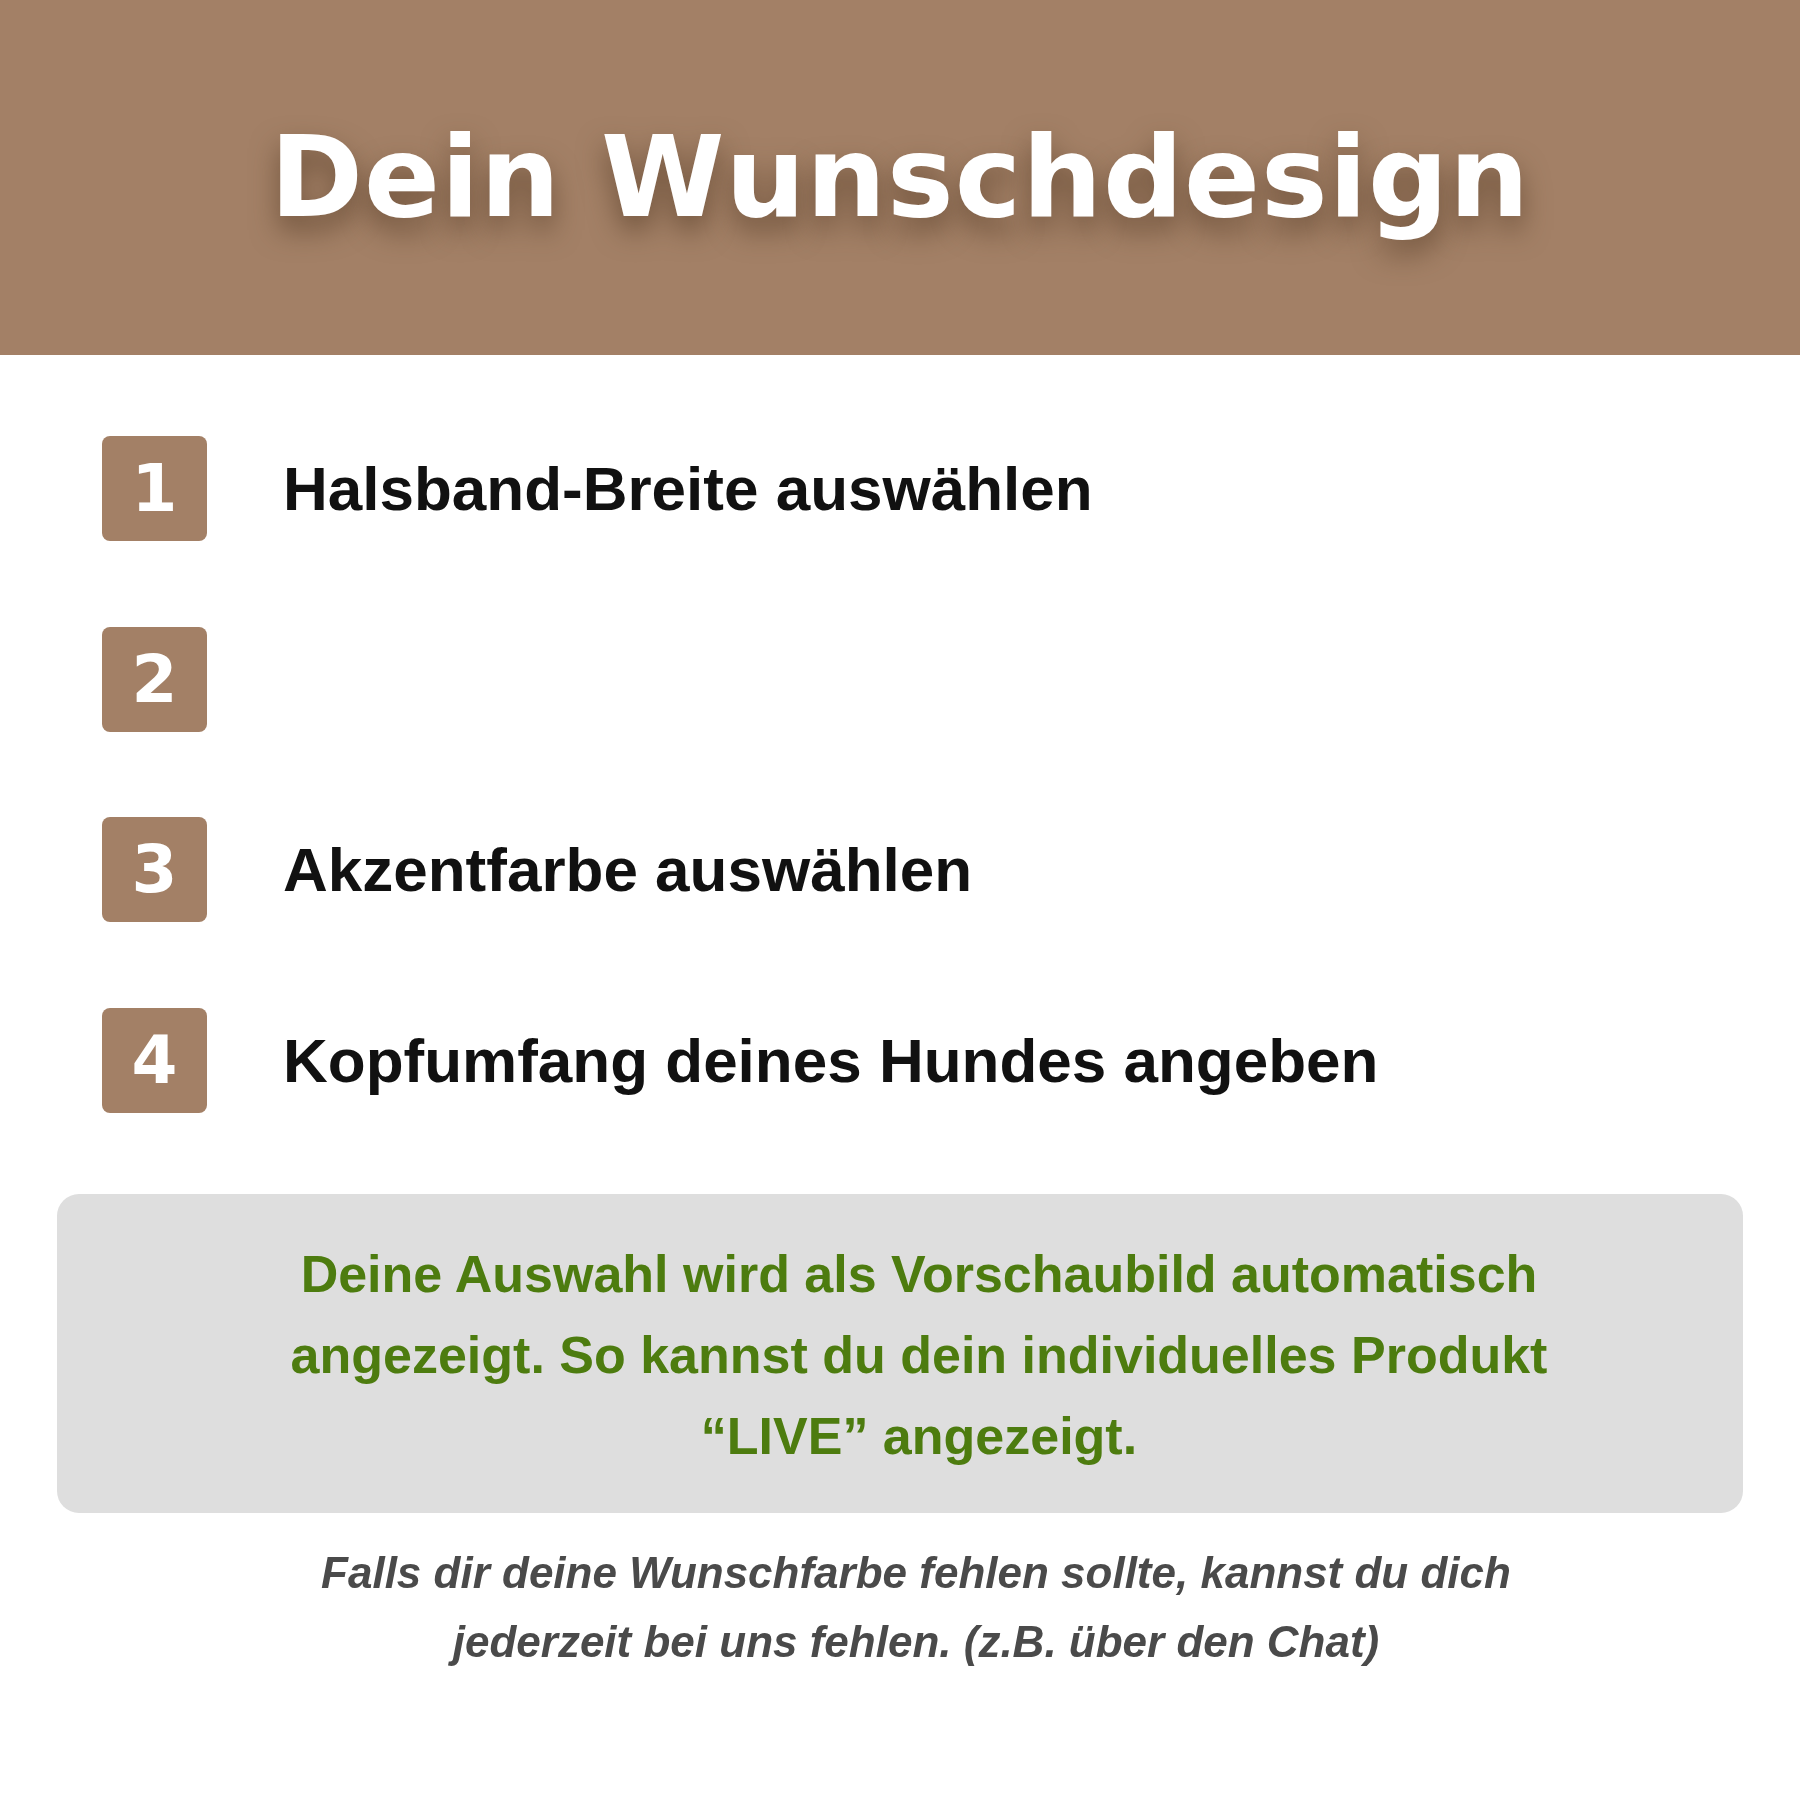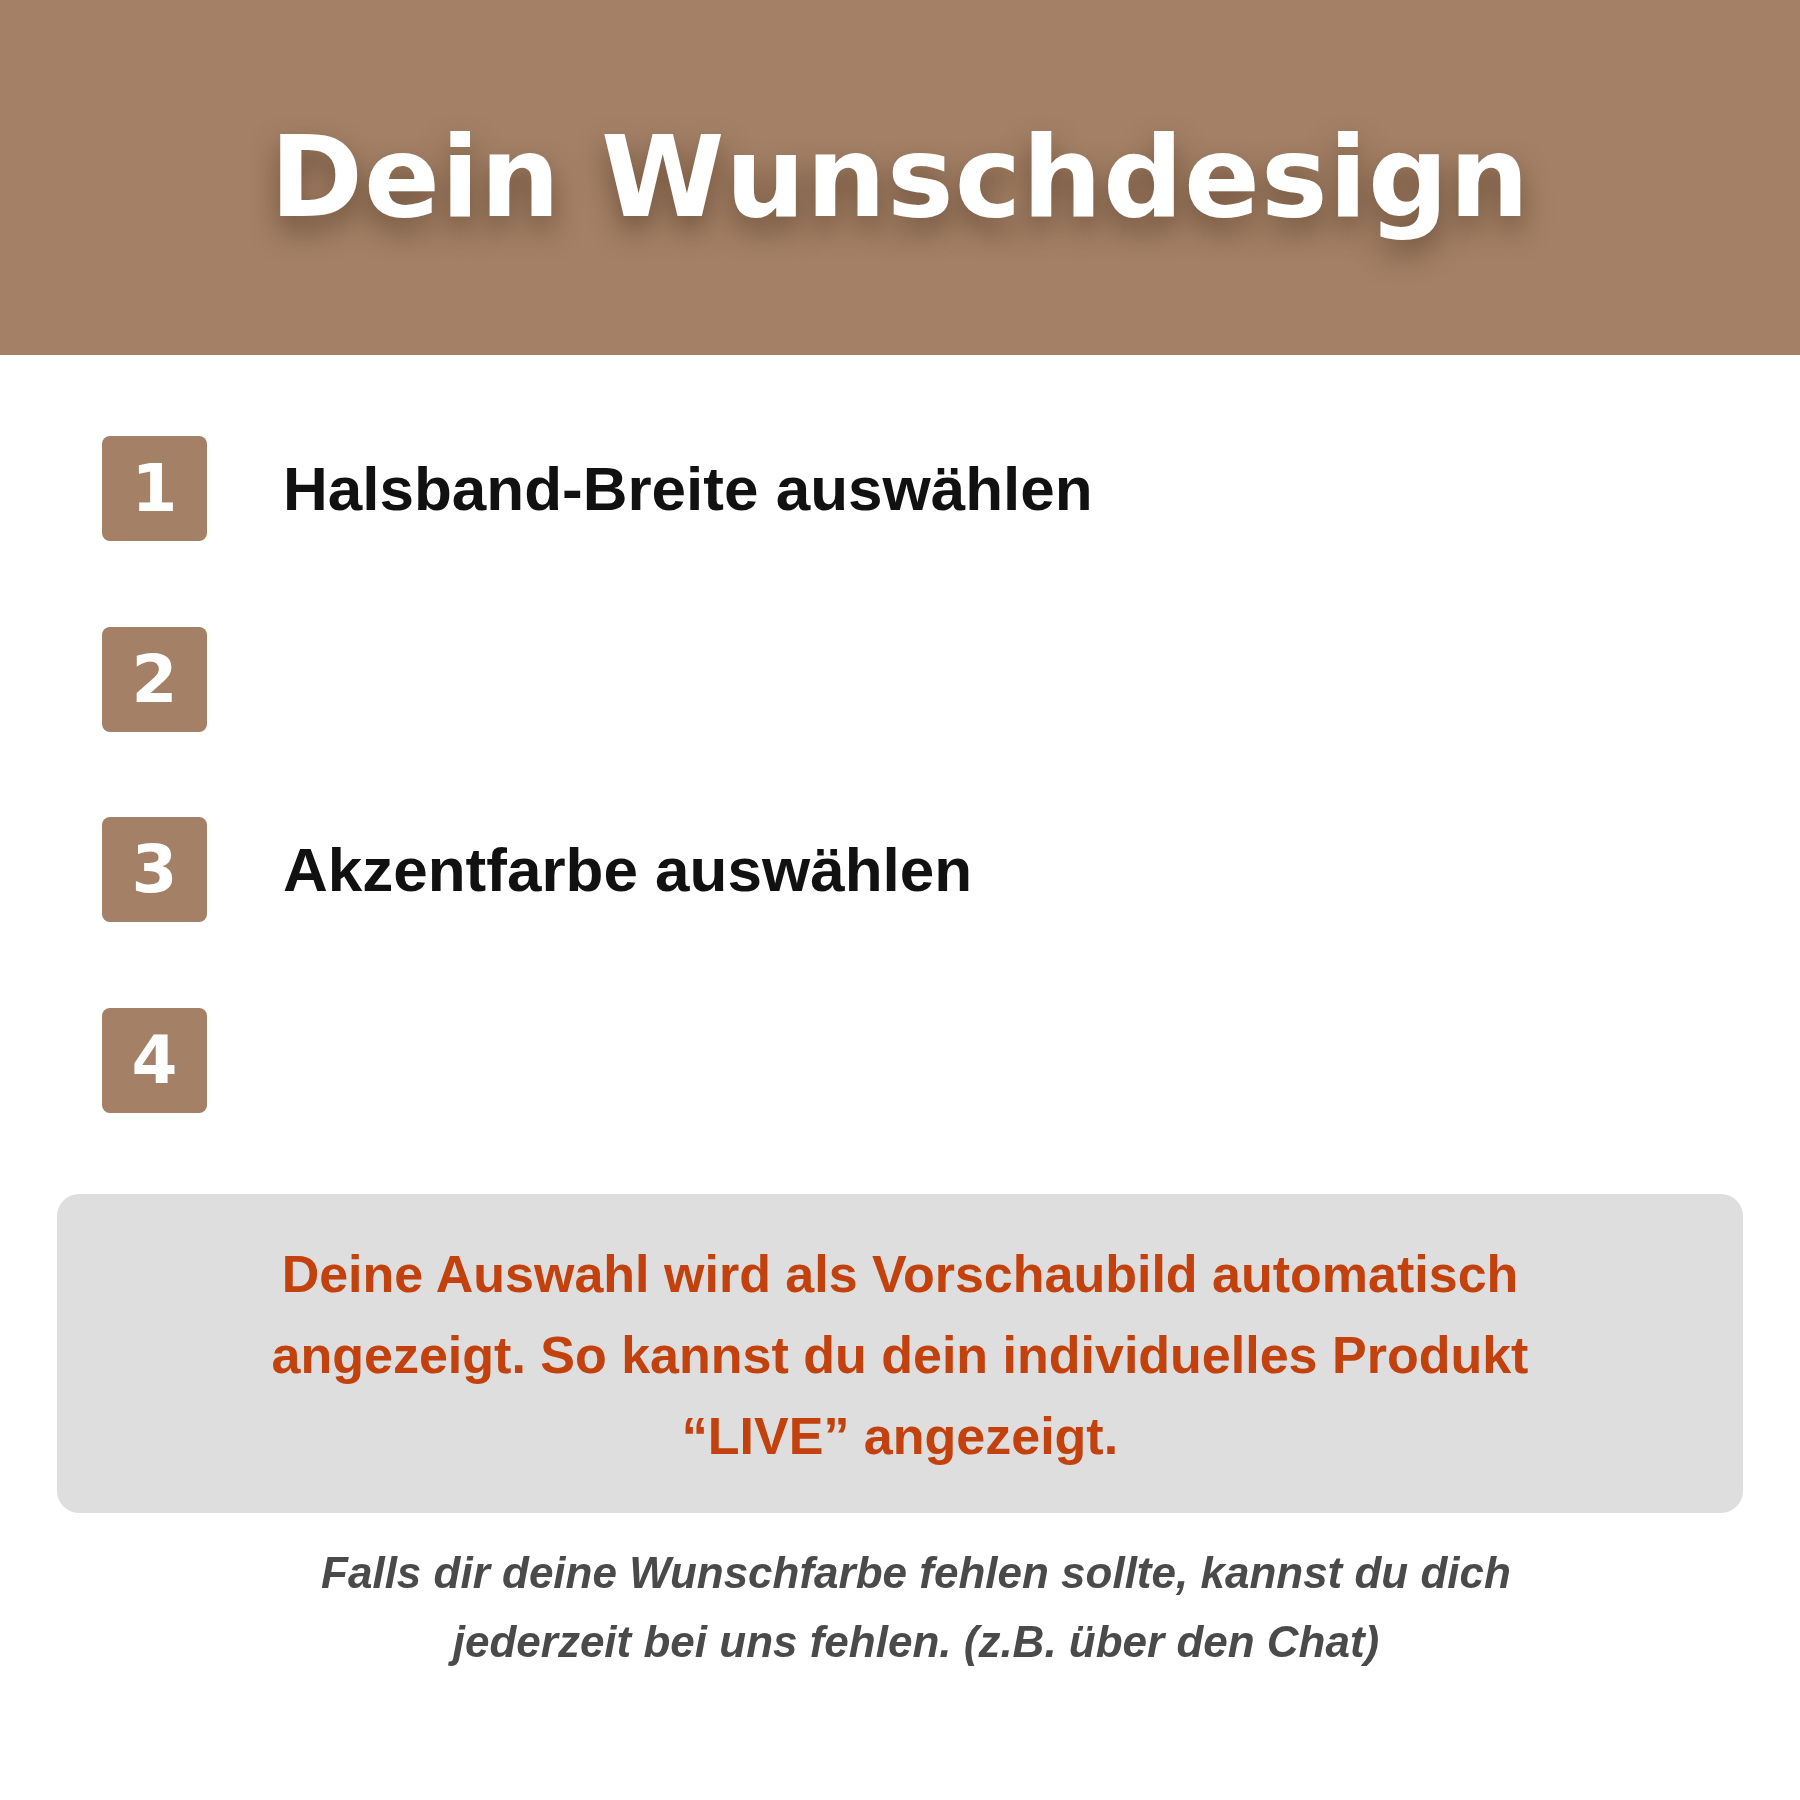"Kopfumfang deines Hundes angeben" div.label { html: none -> <div>Kopfumfang deines Hundes angeben</div> }
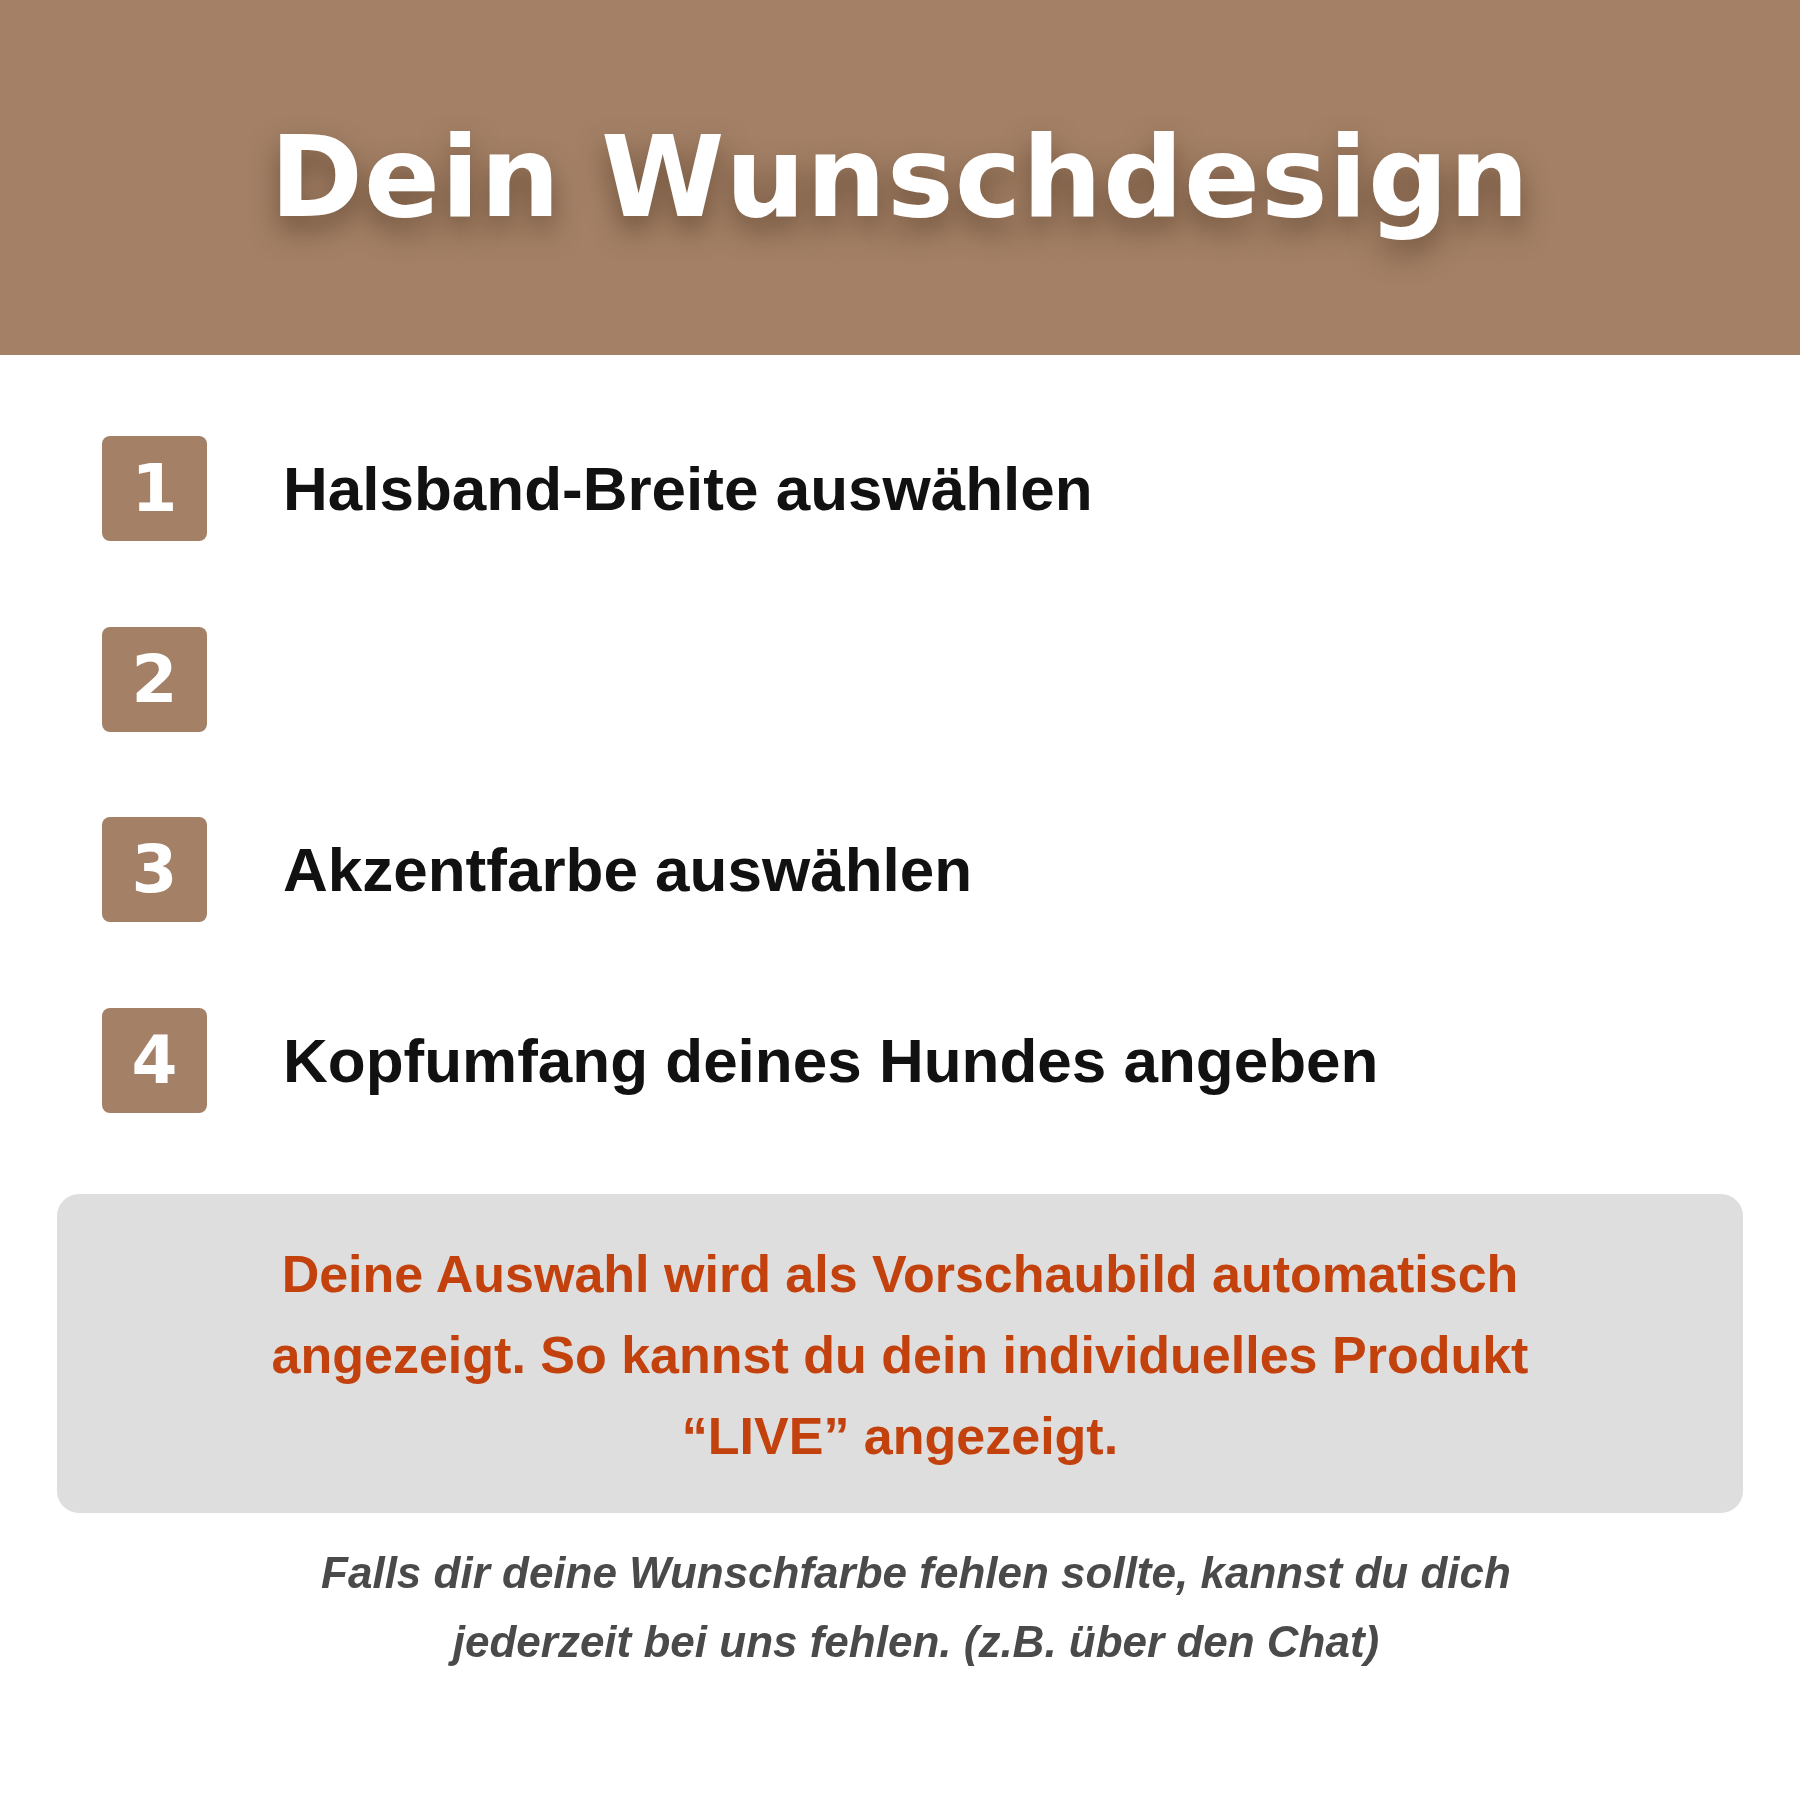"Deine Auswahl wird als Vorschaubild" .info-text { color: #c2410c -> #4d7c0f; padding-left: none -> 19px }
